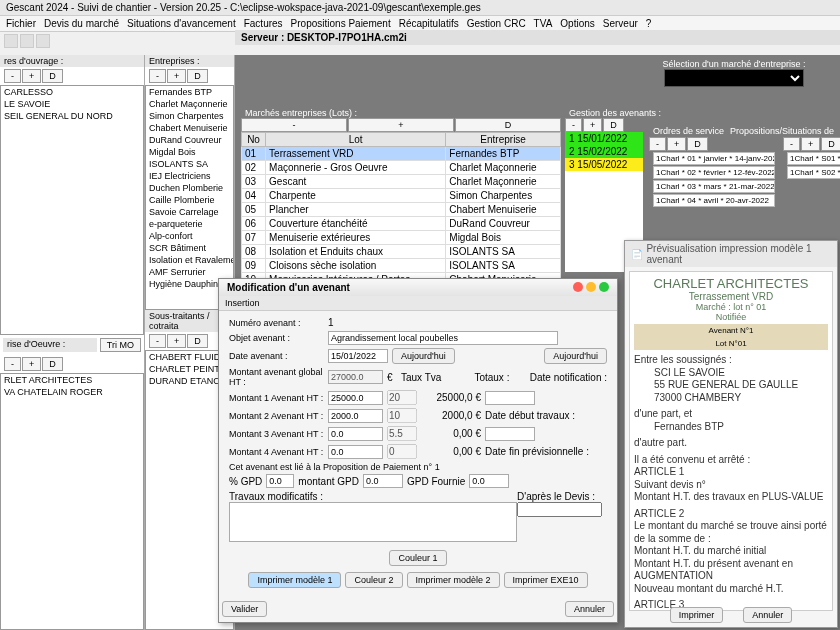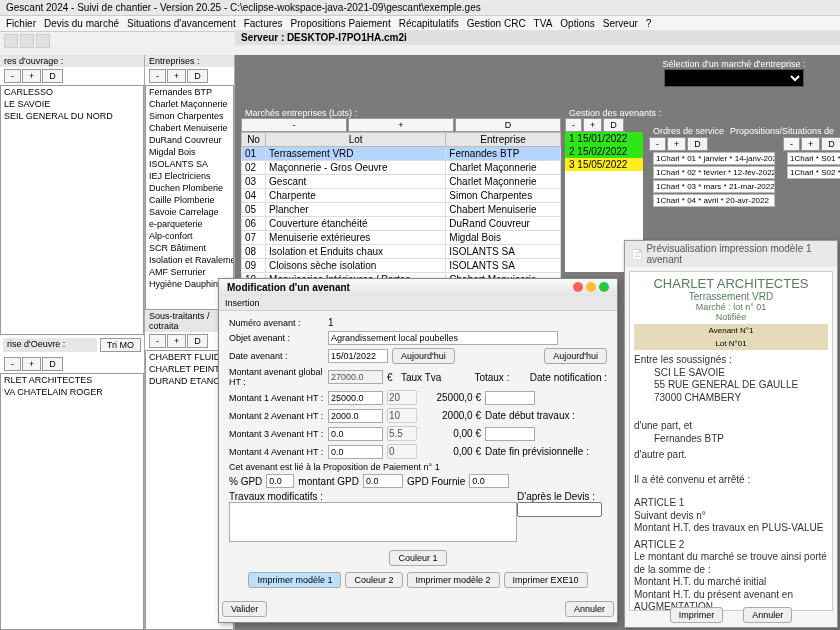"73000 CHAMBERY" div { margin-bottom: 16px -> 4px }
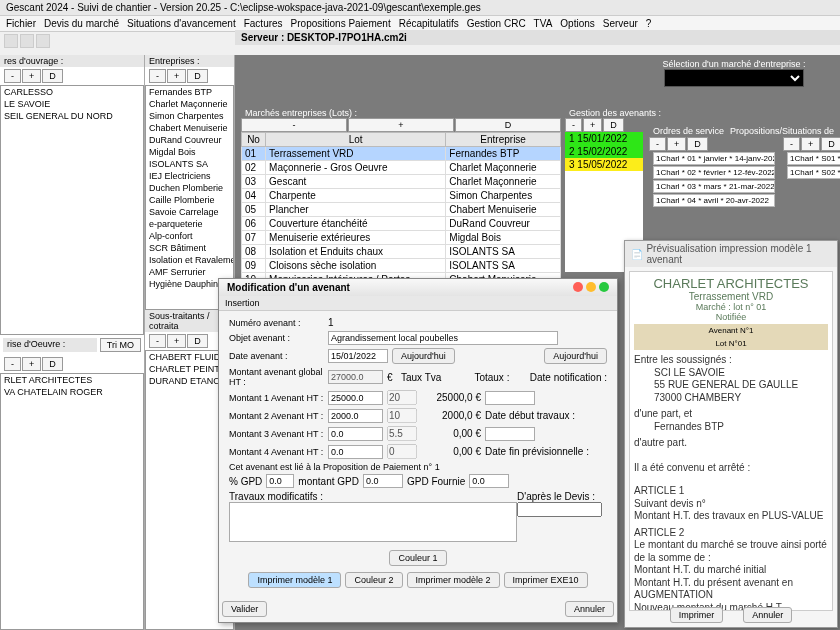"Il a été convenu et" div { margin-top: 12px -> 4px }
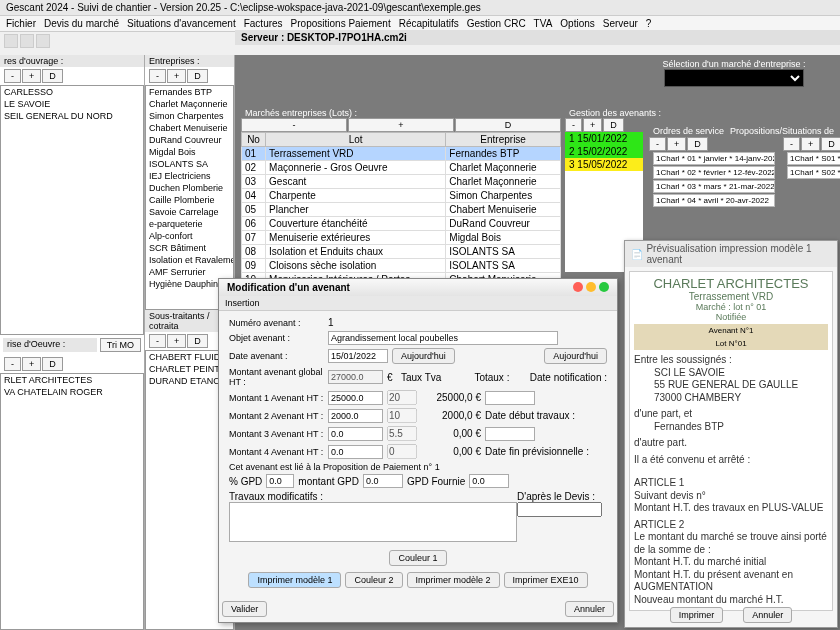"ARTICLE 1" div { margin-top: 11px -> 0 }
